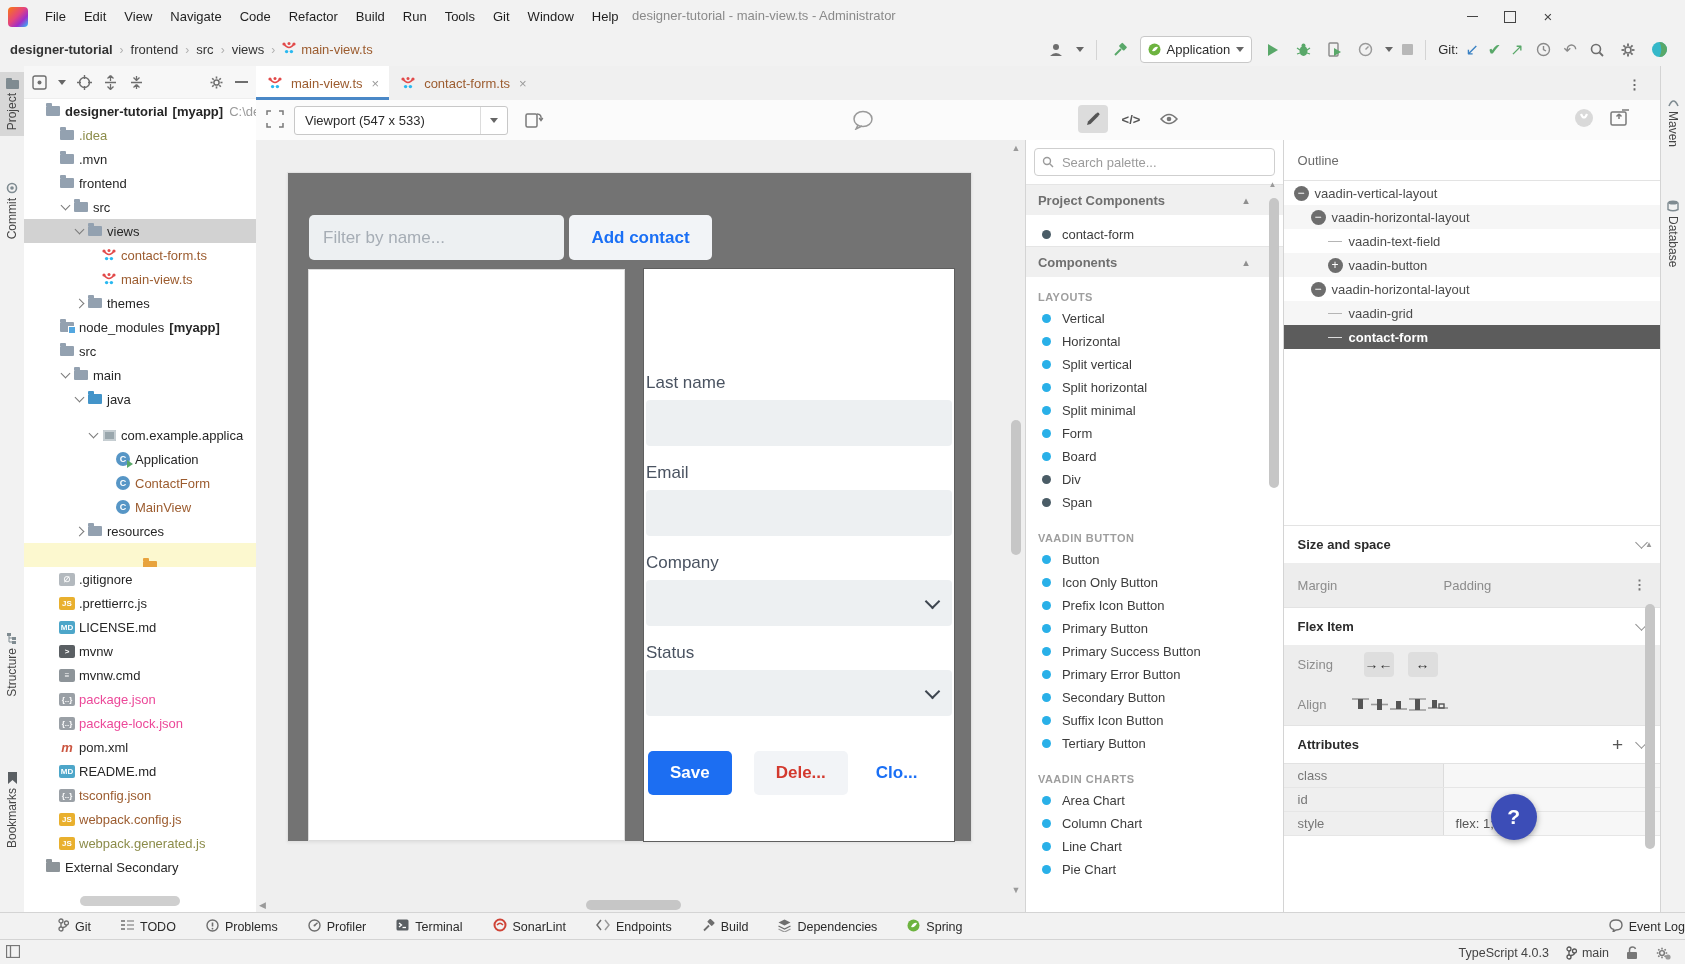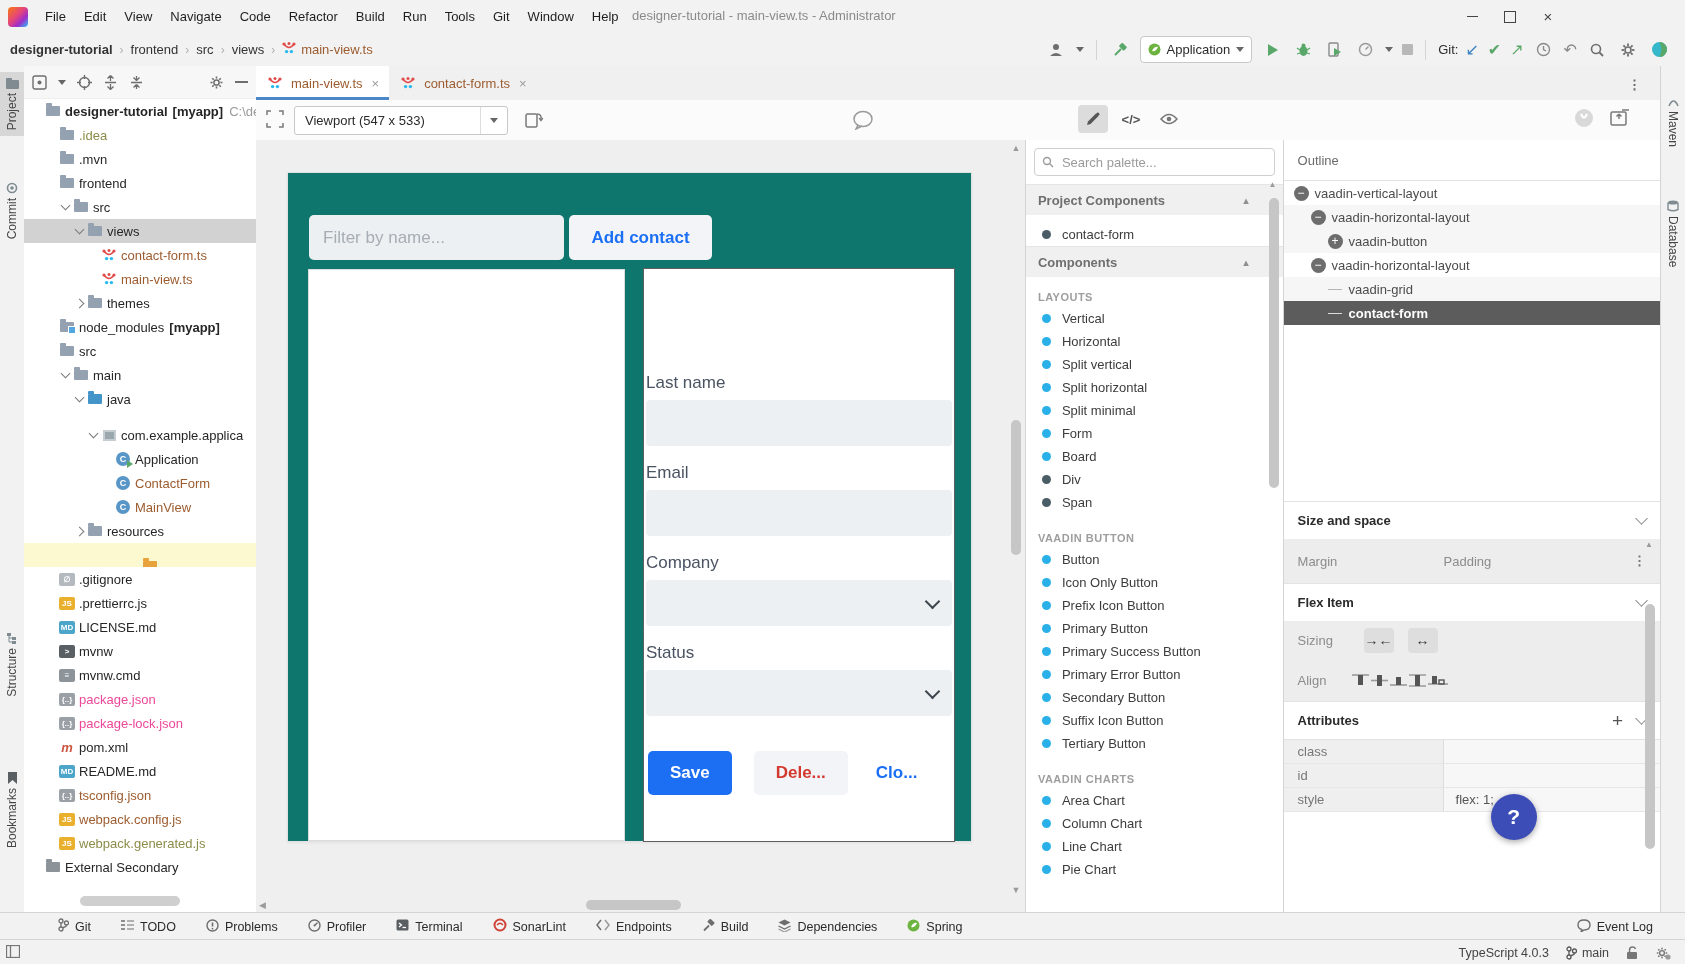"Filter by name..." .card { background: #0f766e -> #737373 }
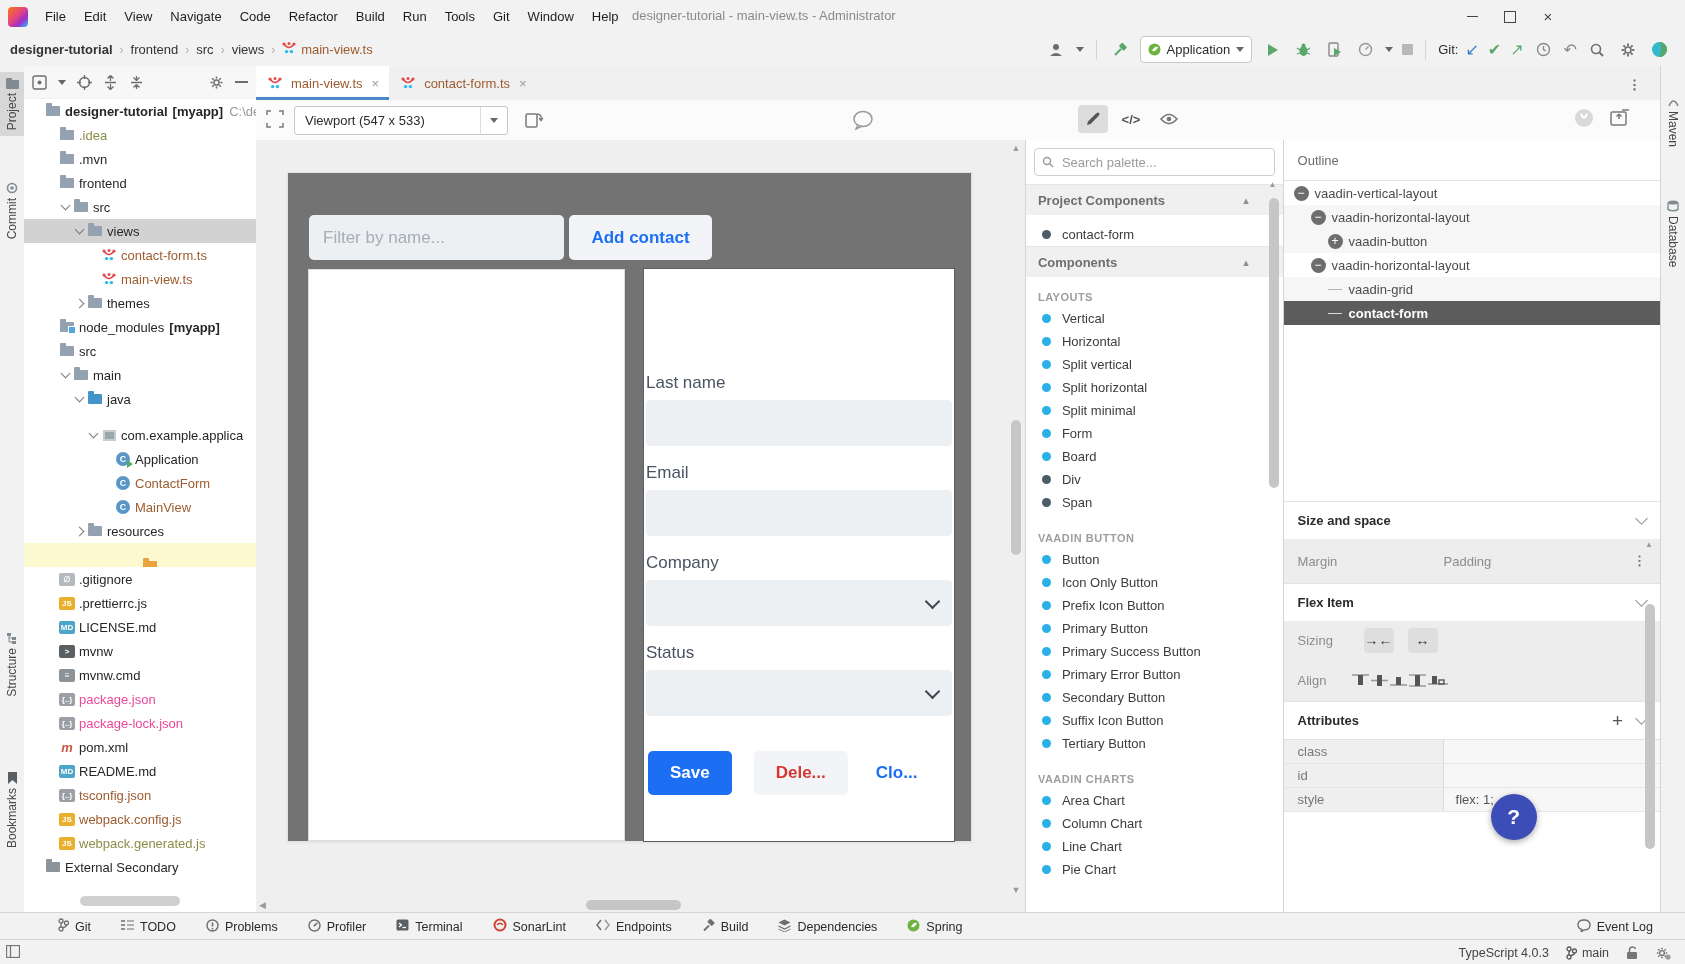"vaadin-text-field" div.onode { html: none -> <div> <span></span> <span>vaadin-text-field</span> </div> }
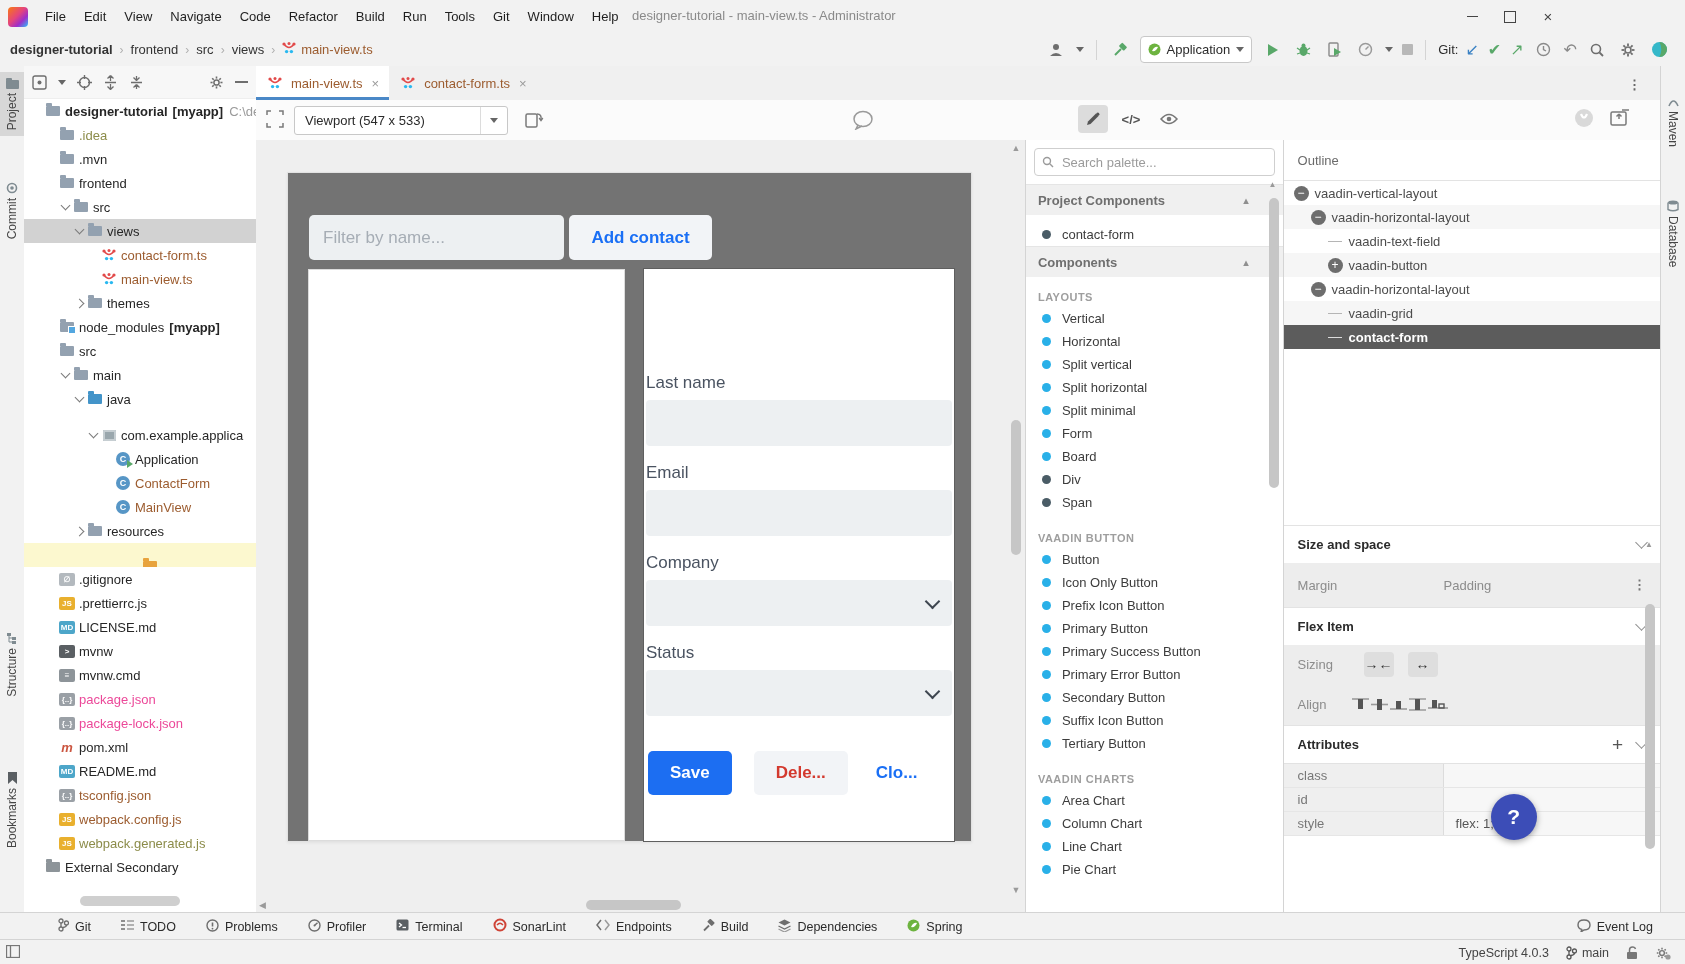"Event Log" .bb-right { margin-right: 32px -> none }
